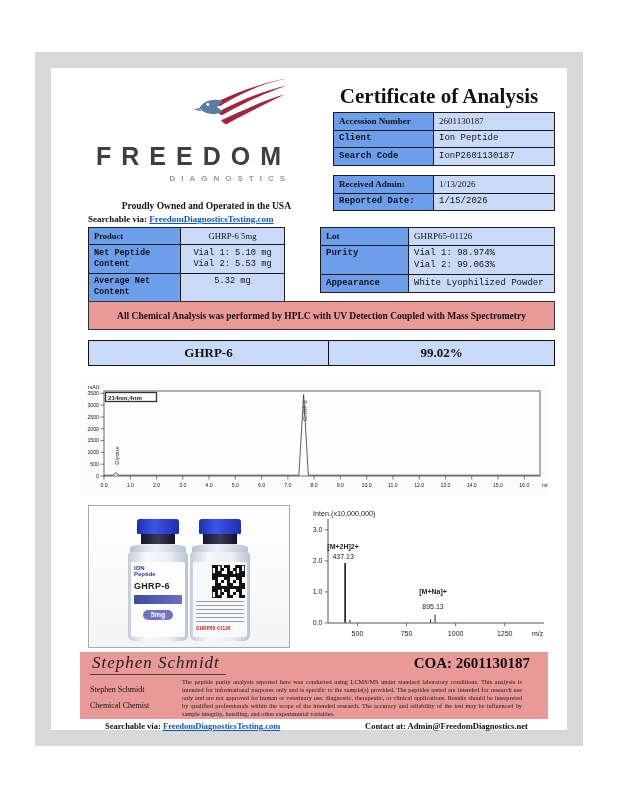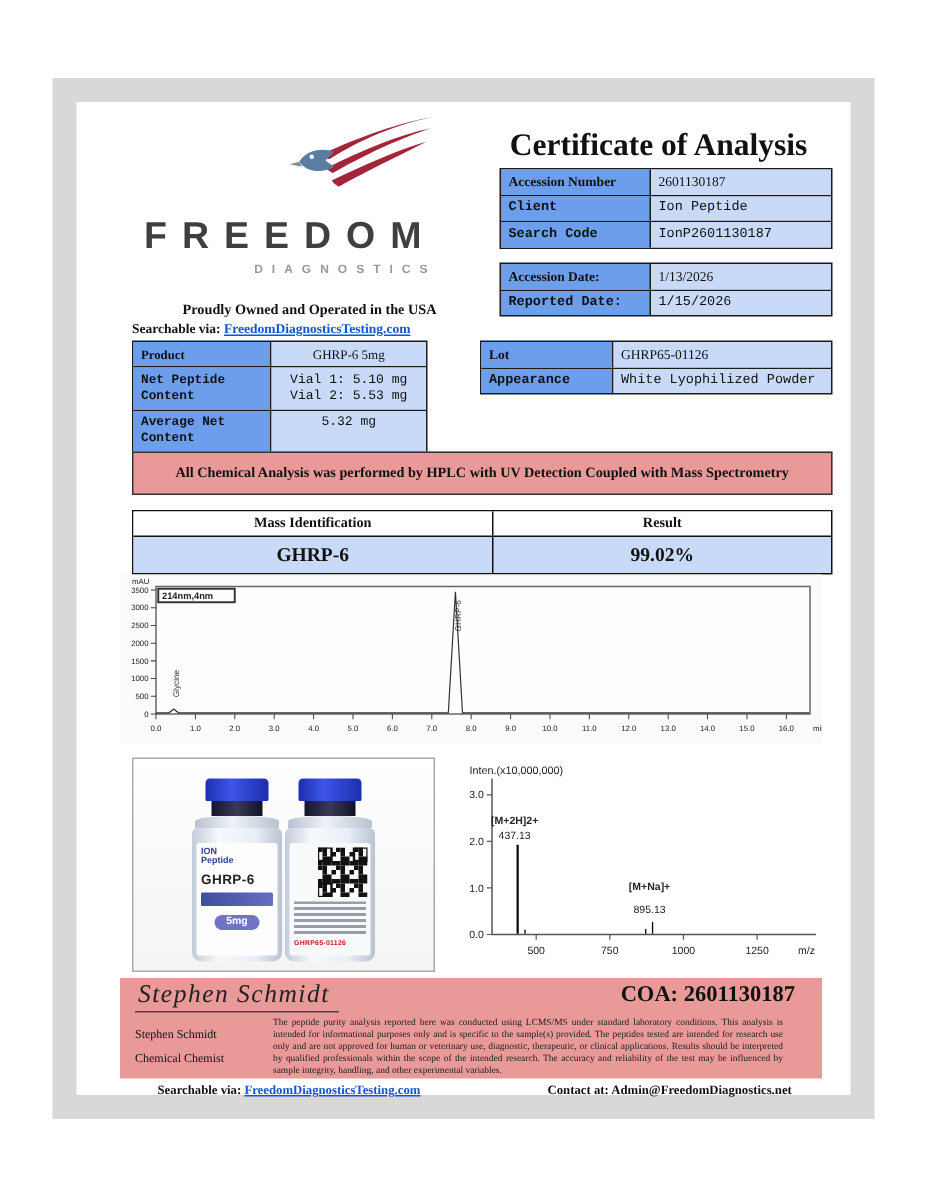"Accession Date:" div.th { text: Accession Date -> Received Admin }
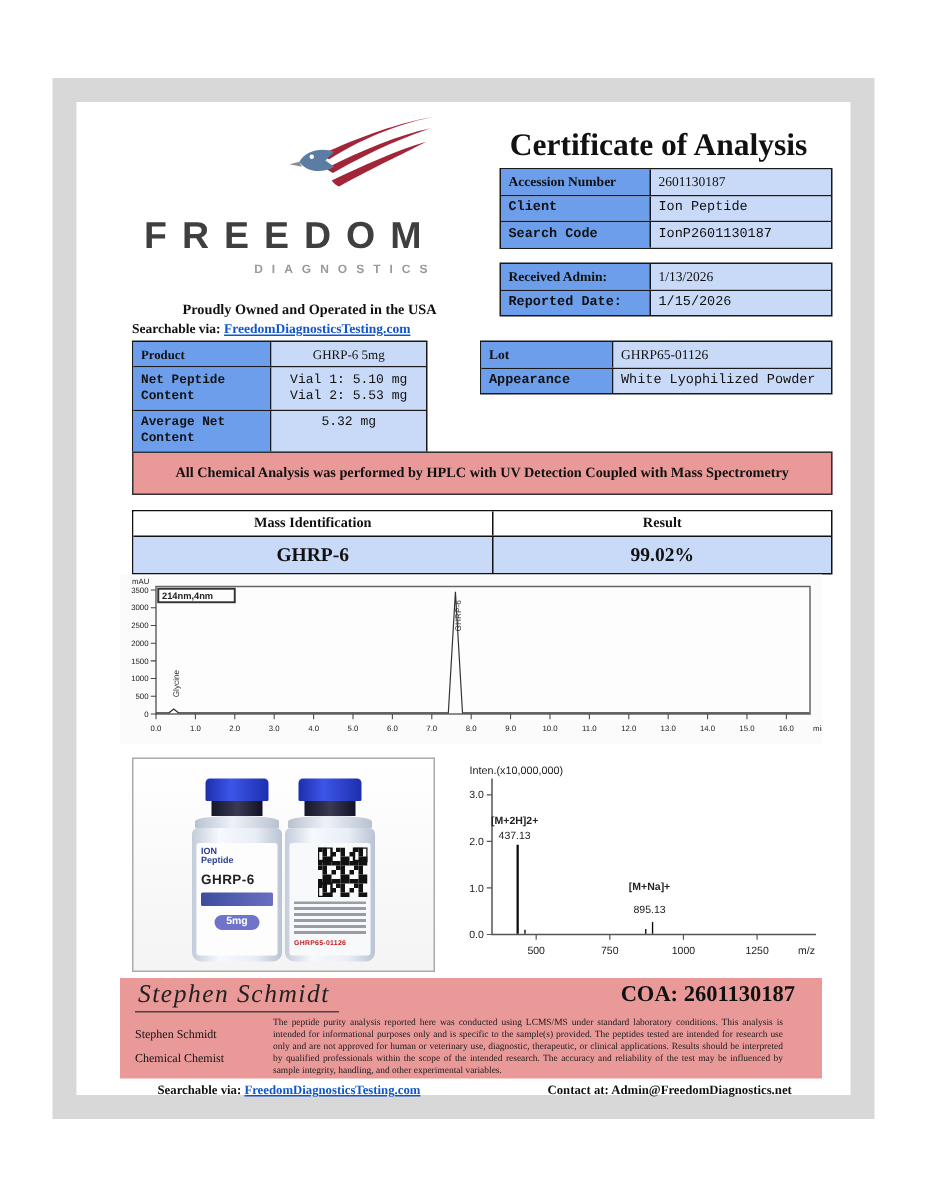"Purity" div.tr { html: none -> <div> <div>Purity</div> <div>Vial 1: 98.974% Vial 2: 99.063%</div> </div> }
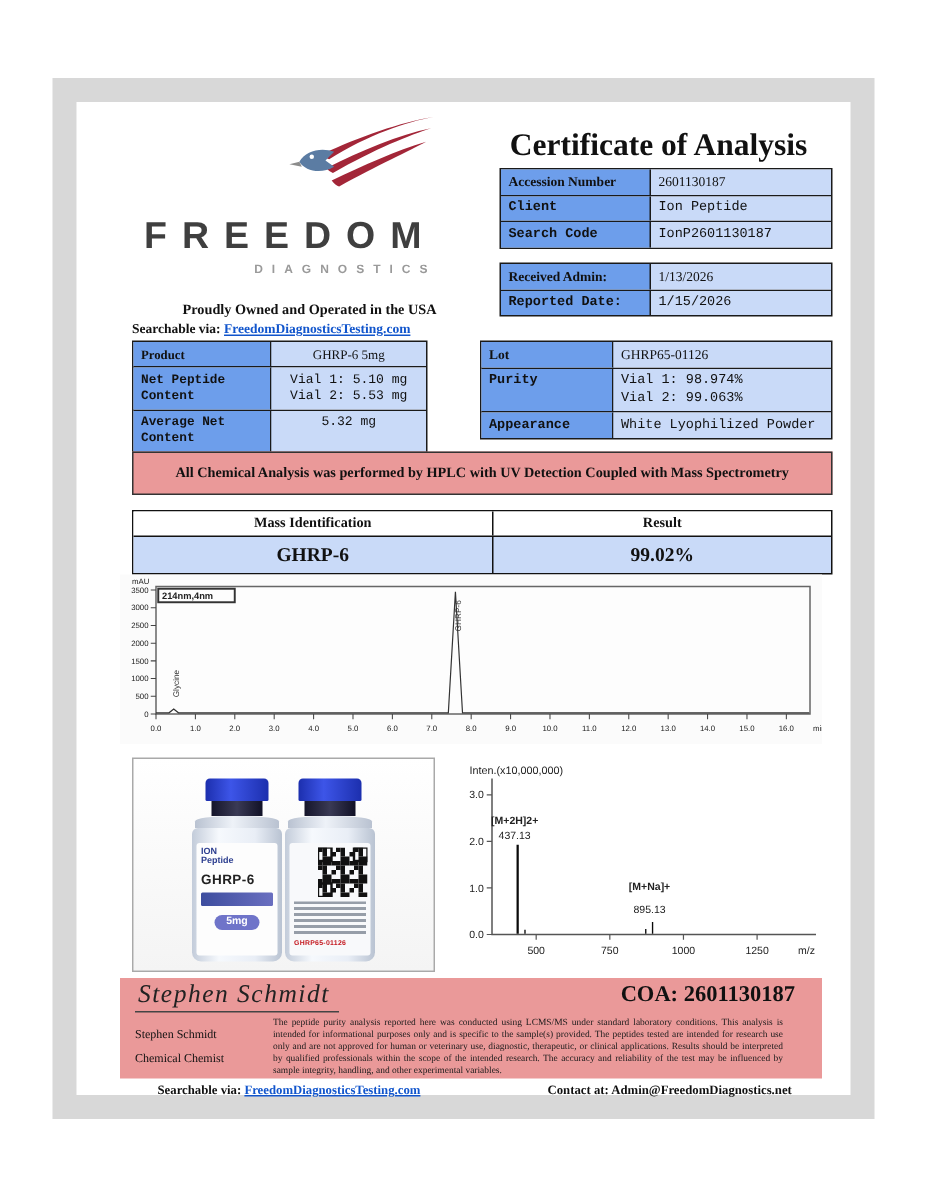"Mass Identification" div.hrow { html: <div> <div>Mass Identification</div> <div>Result</div> </div> -> none }
